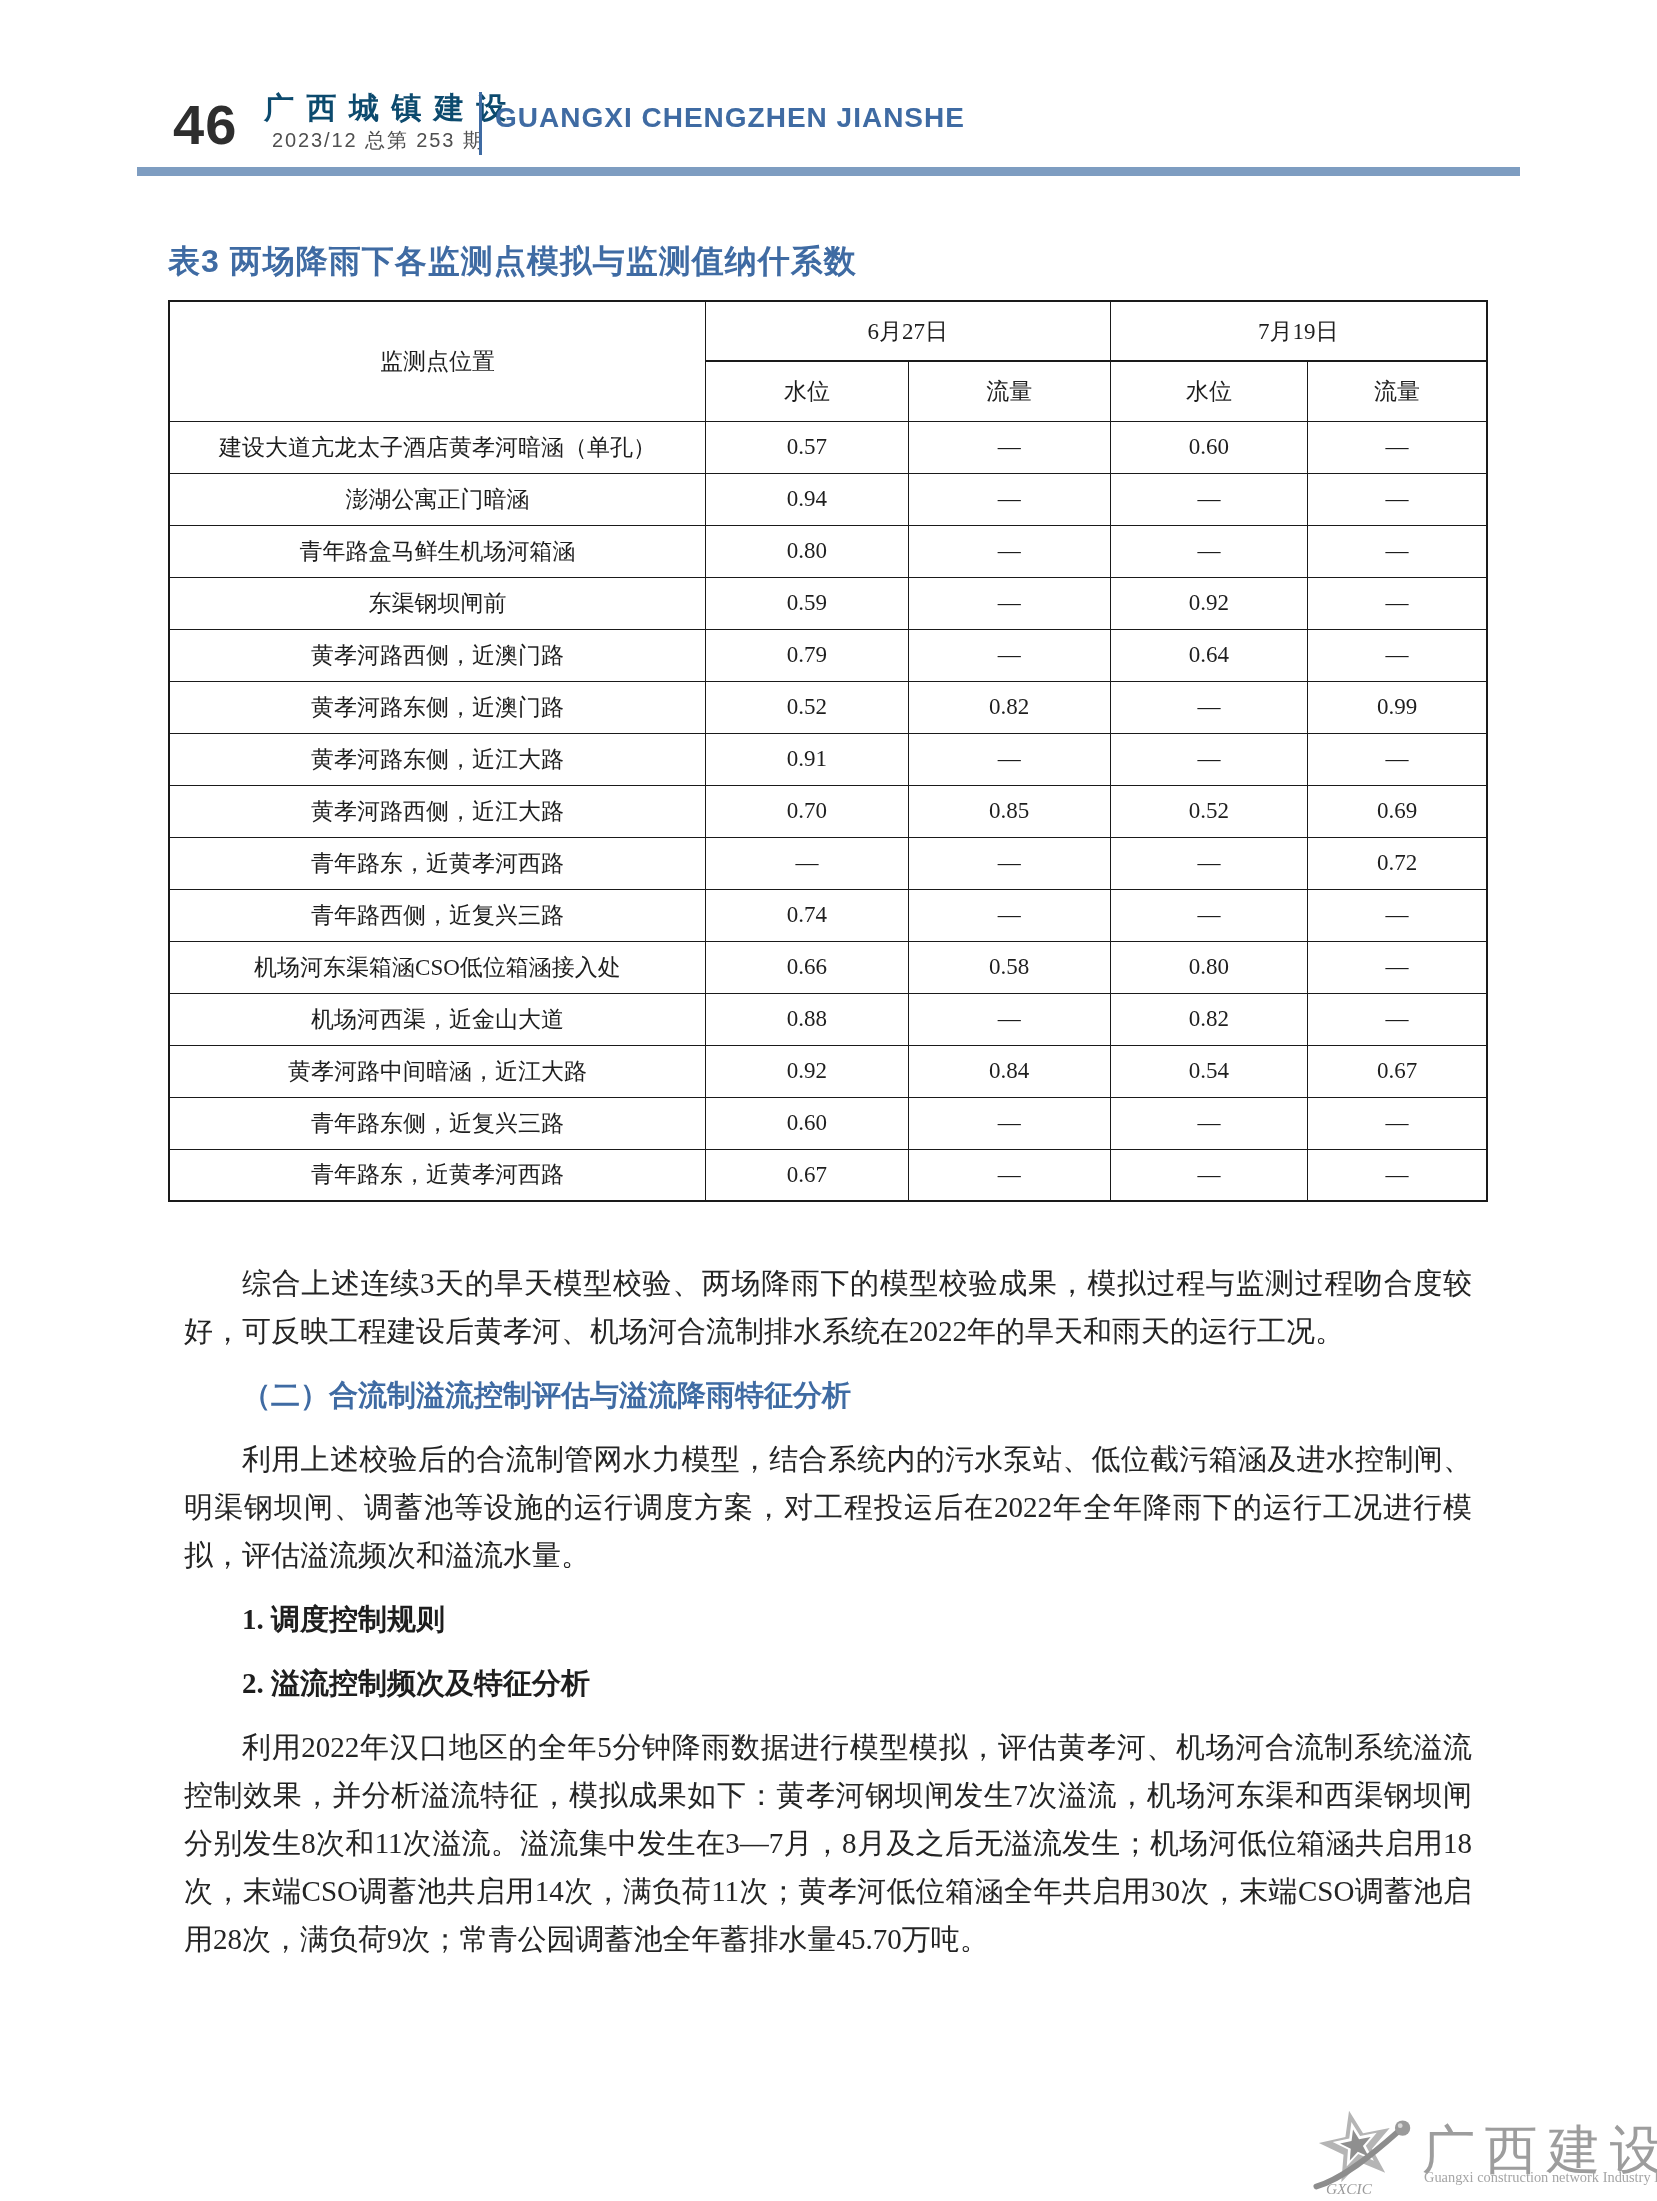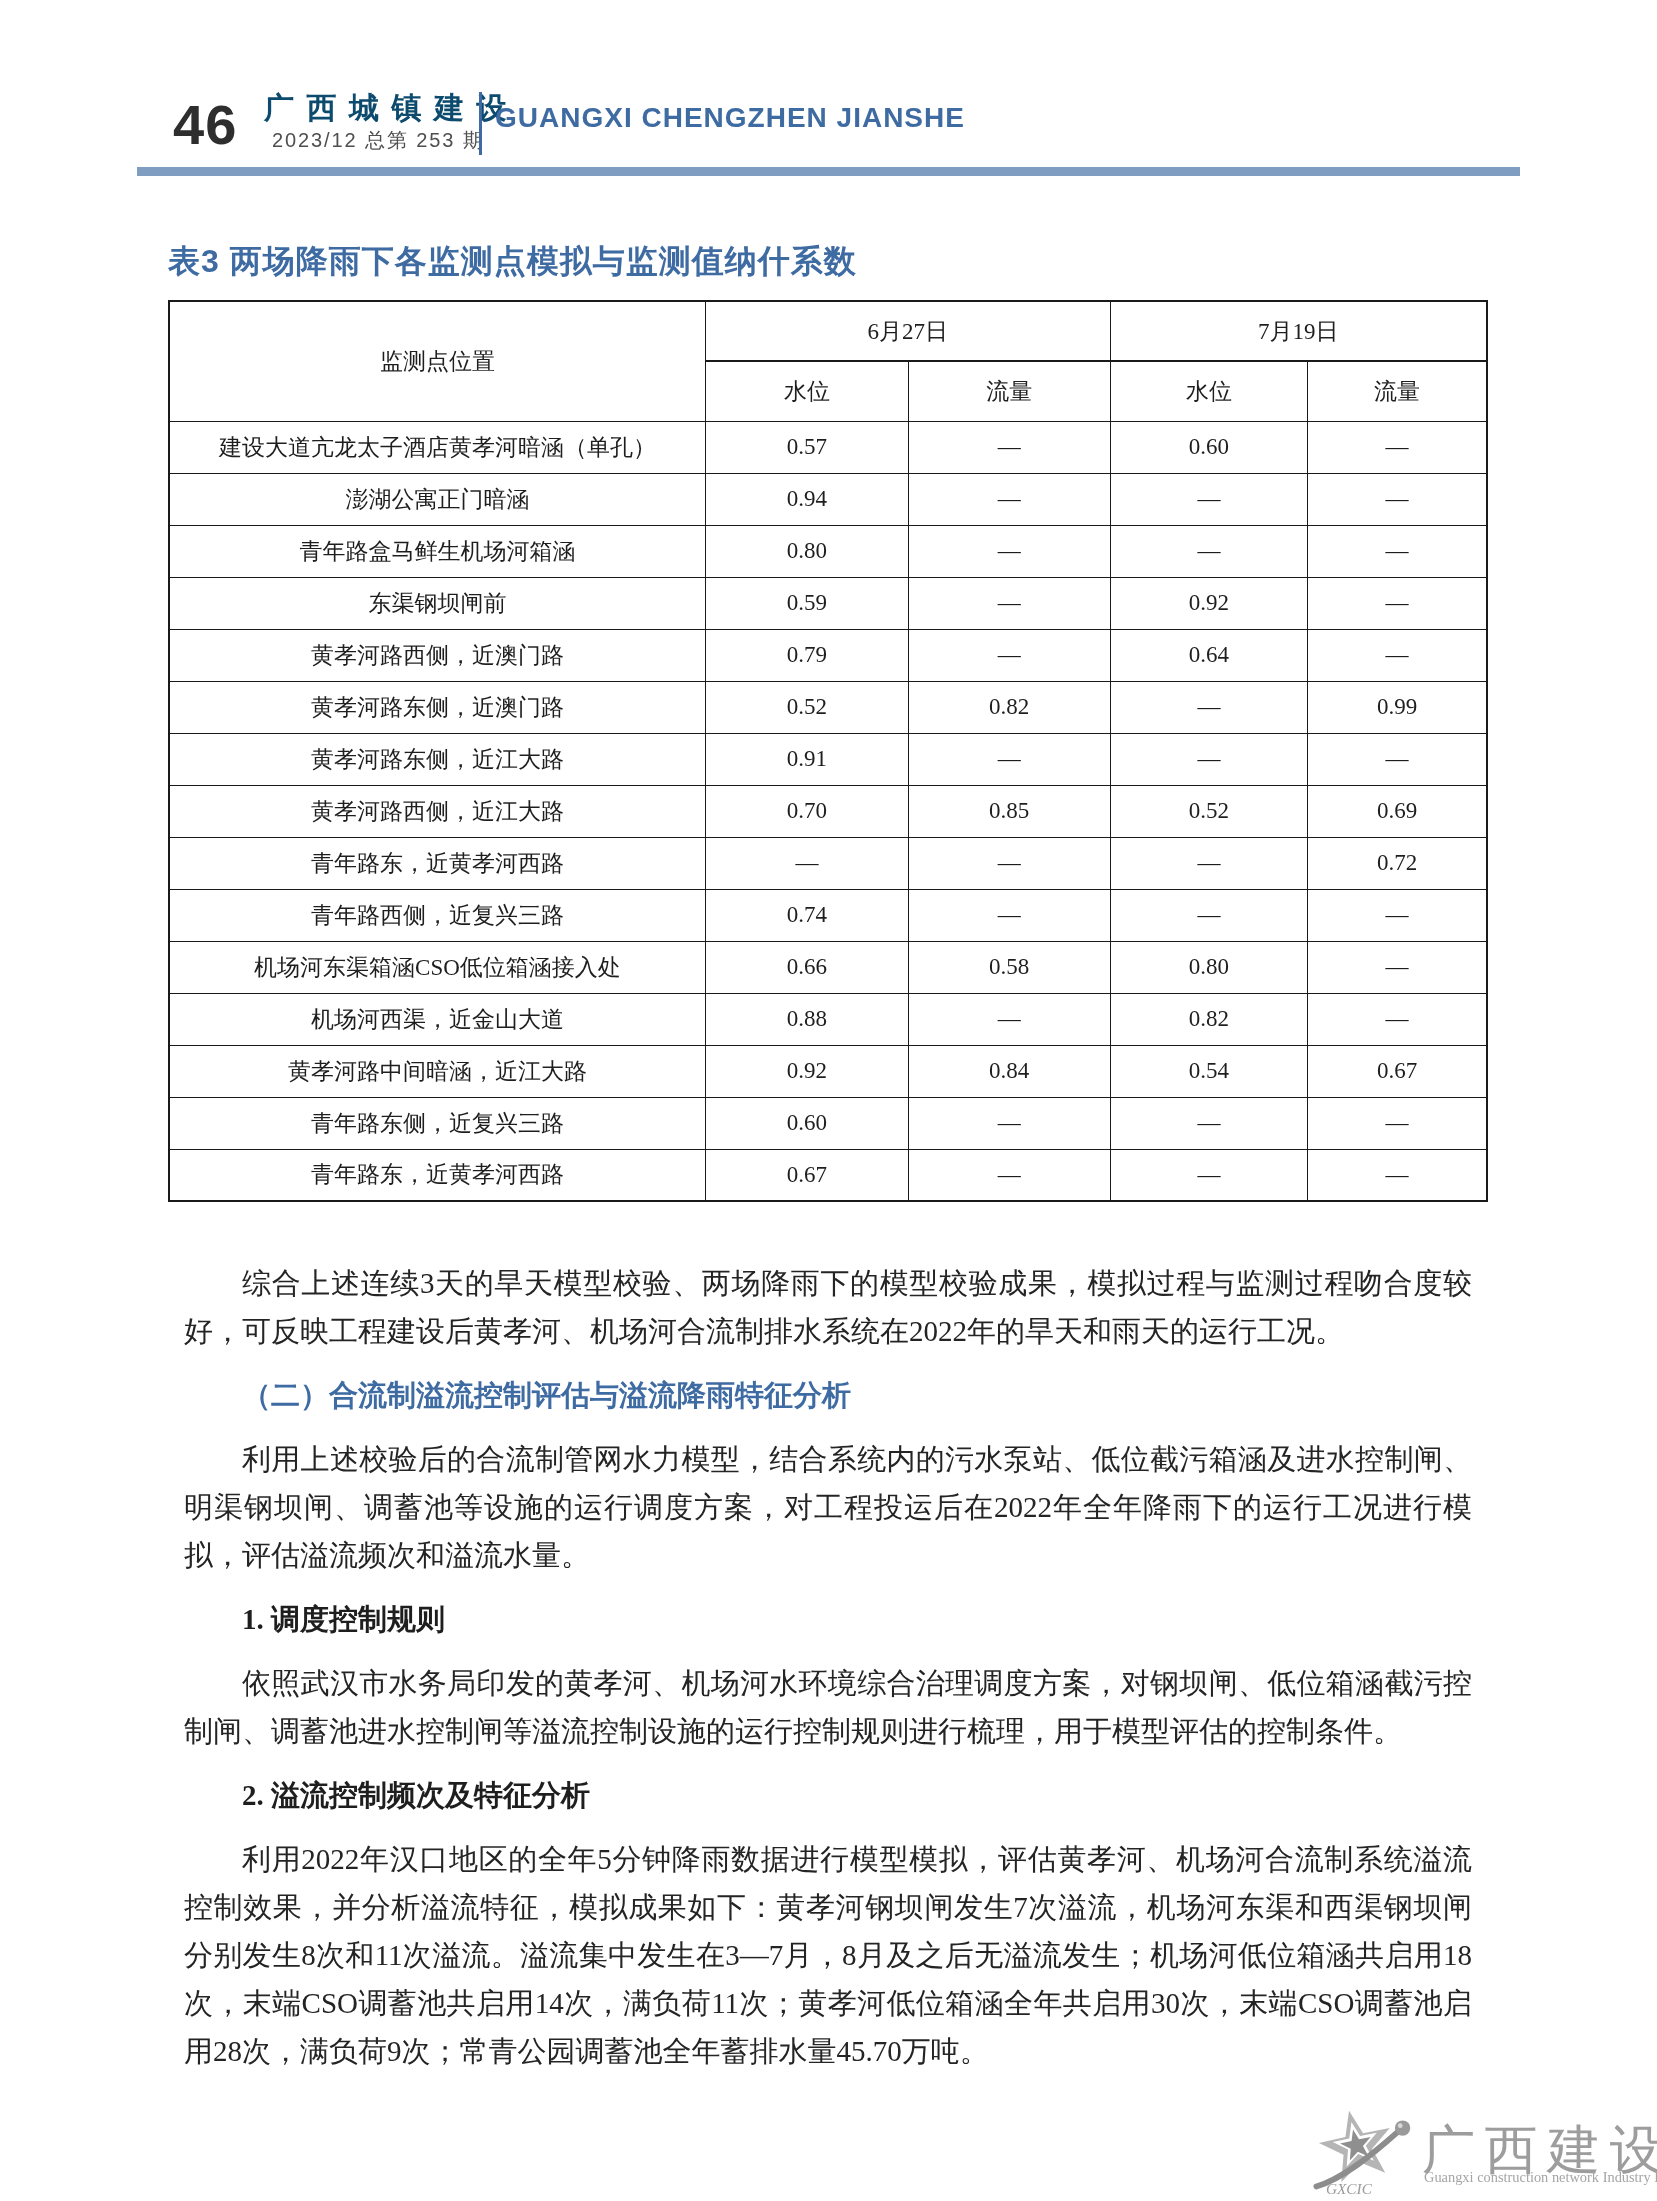"依照武汉市水务局印发的黄孝河、机场河水环境综合治理调度方案，对钢坝闸、低位箱涵截" p { html: <p>依照武汉市水务局印发的黄孝河、机场河水环境综合治理调度方案，对钢坝闸、低位箱涵截污控制闸、调蓄池进水控制闸等溢流控制设施的运行控制规则进行梳理，用于模型评估的控制条件。</p> -> none }
